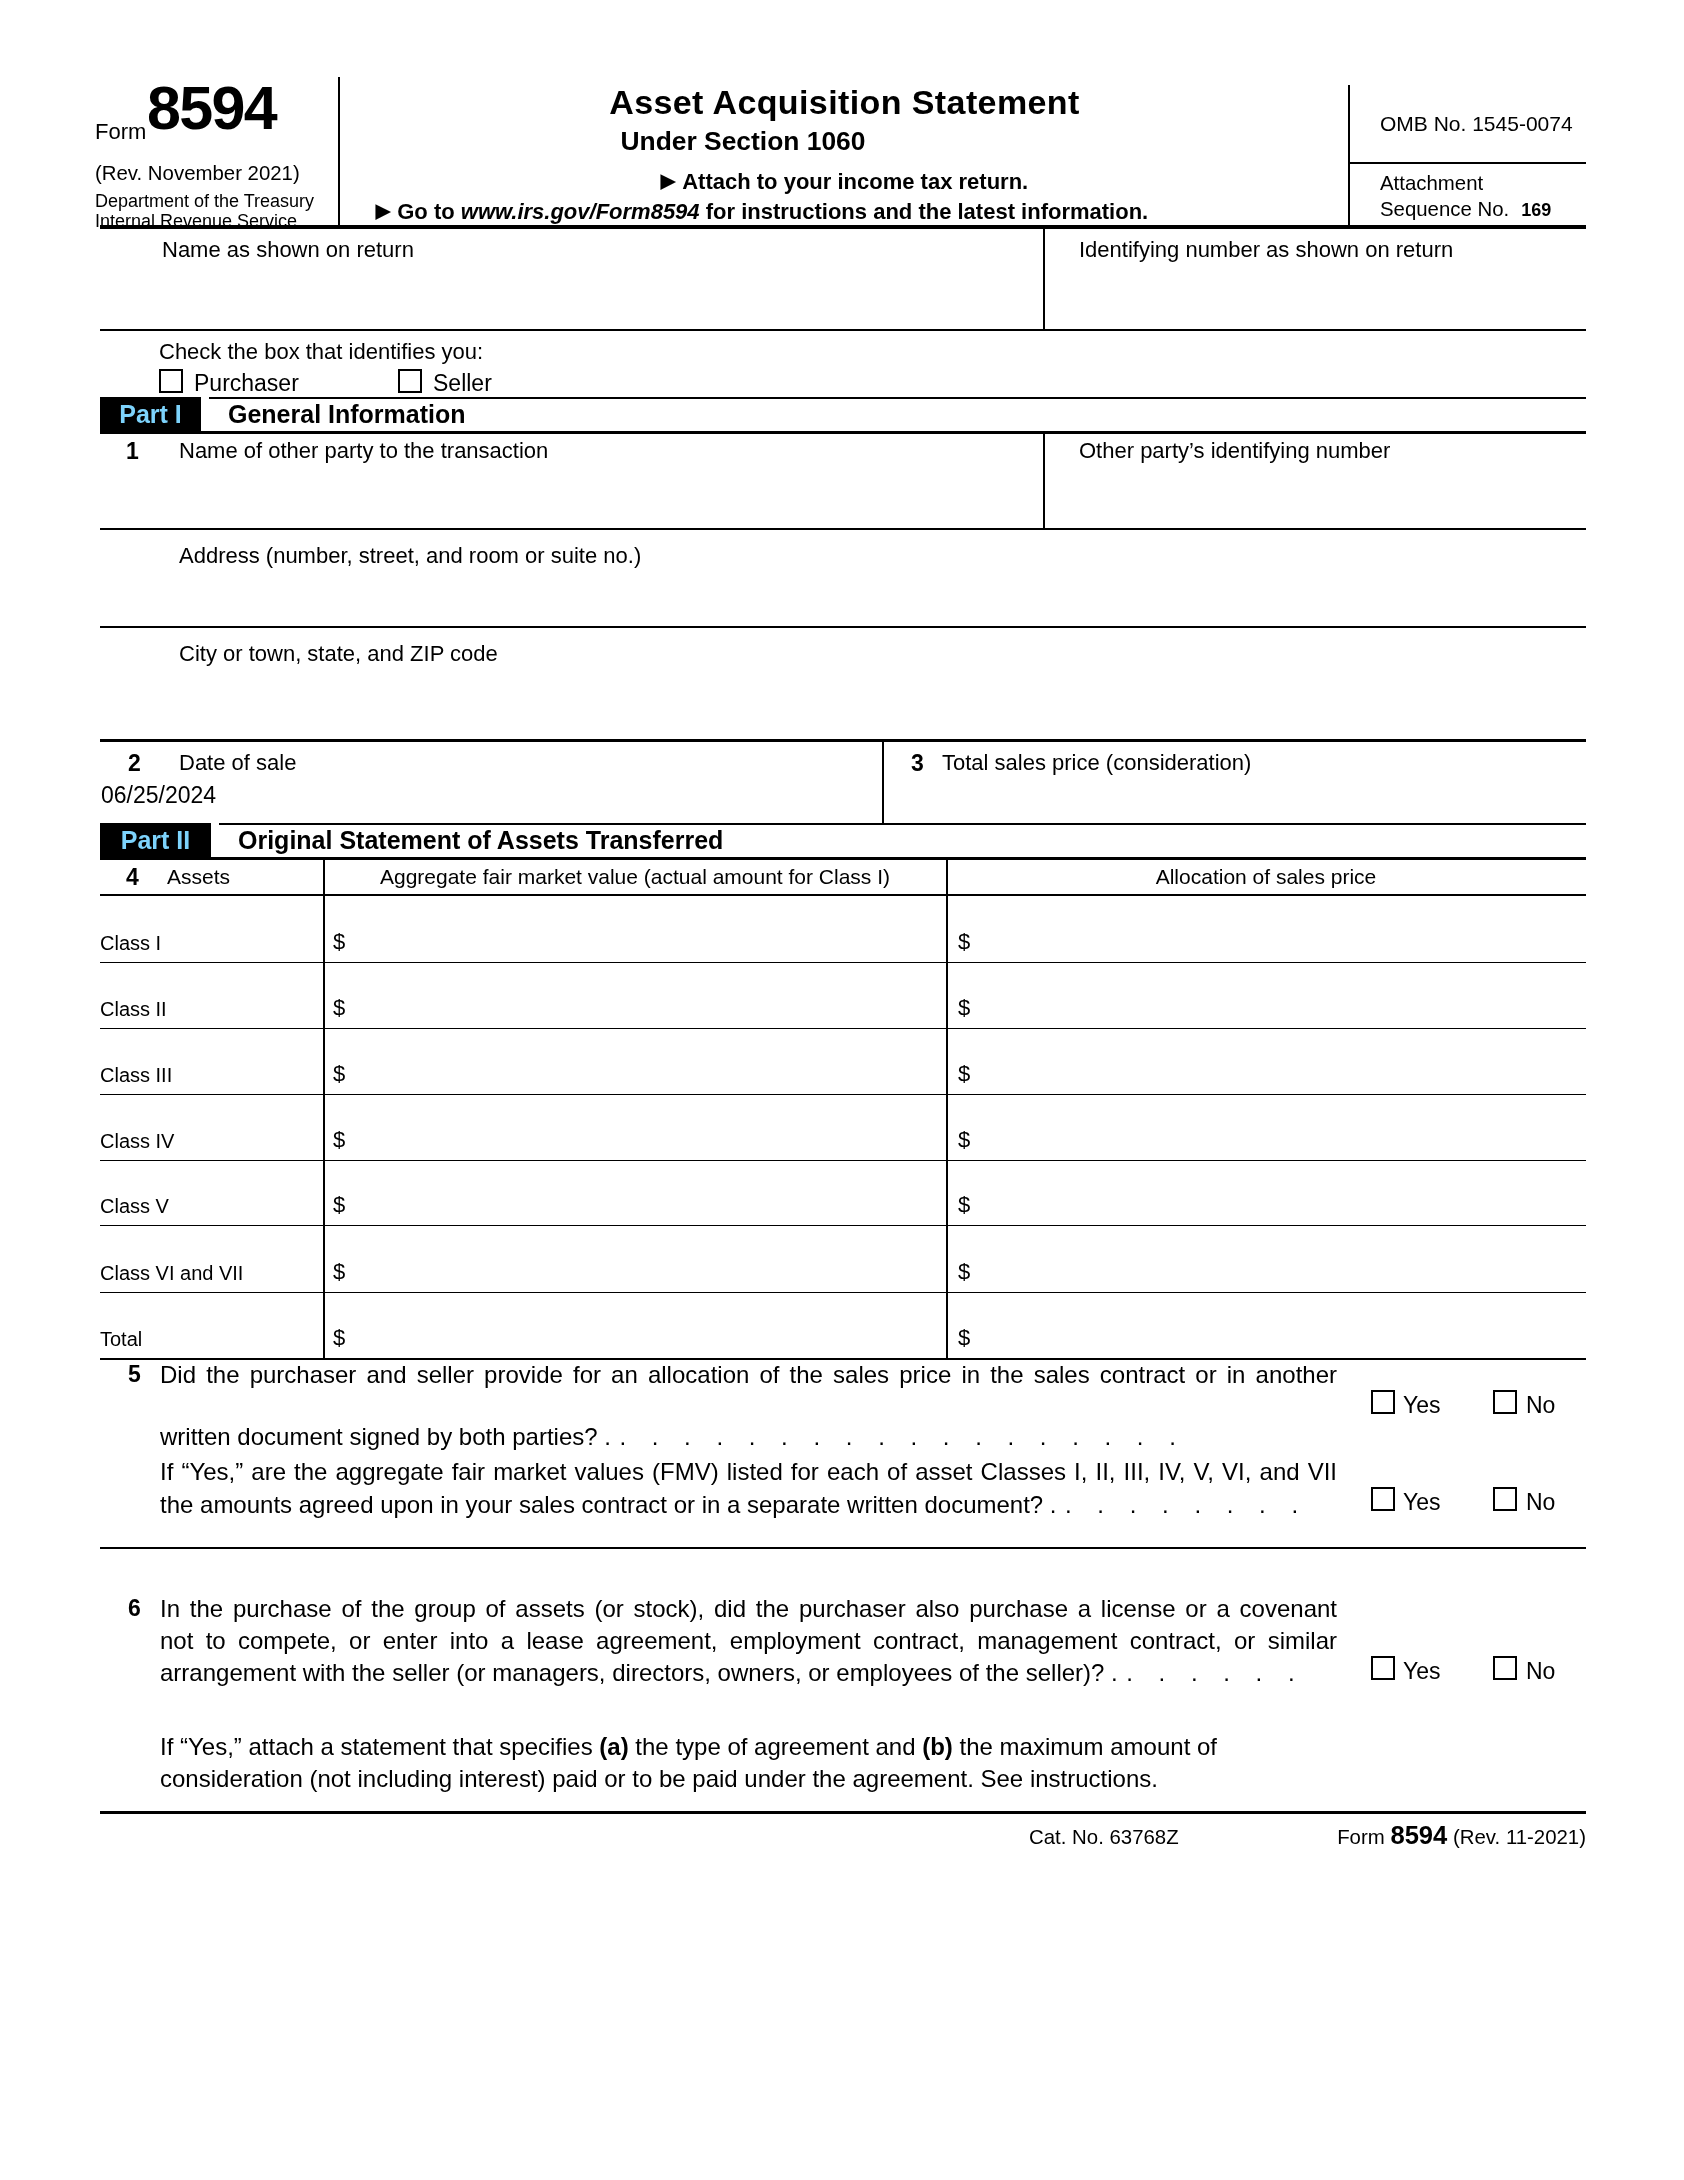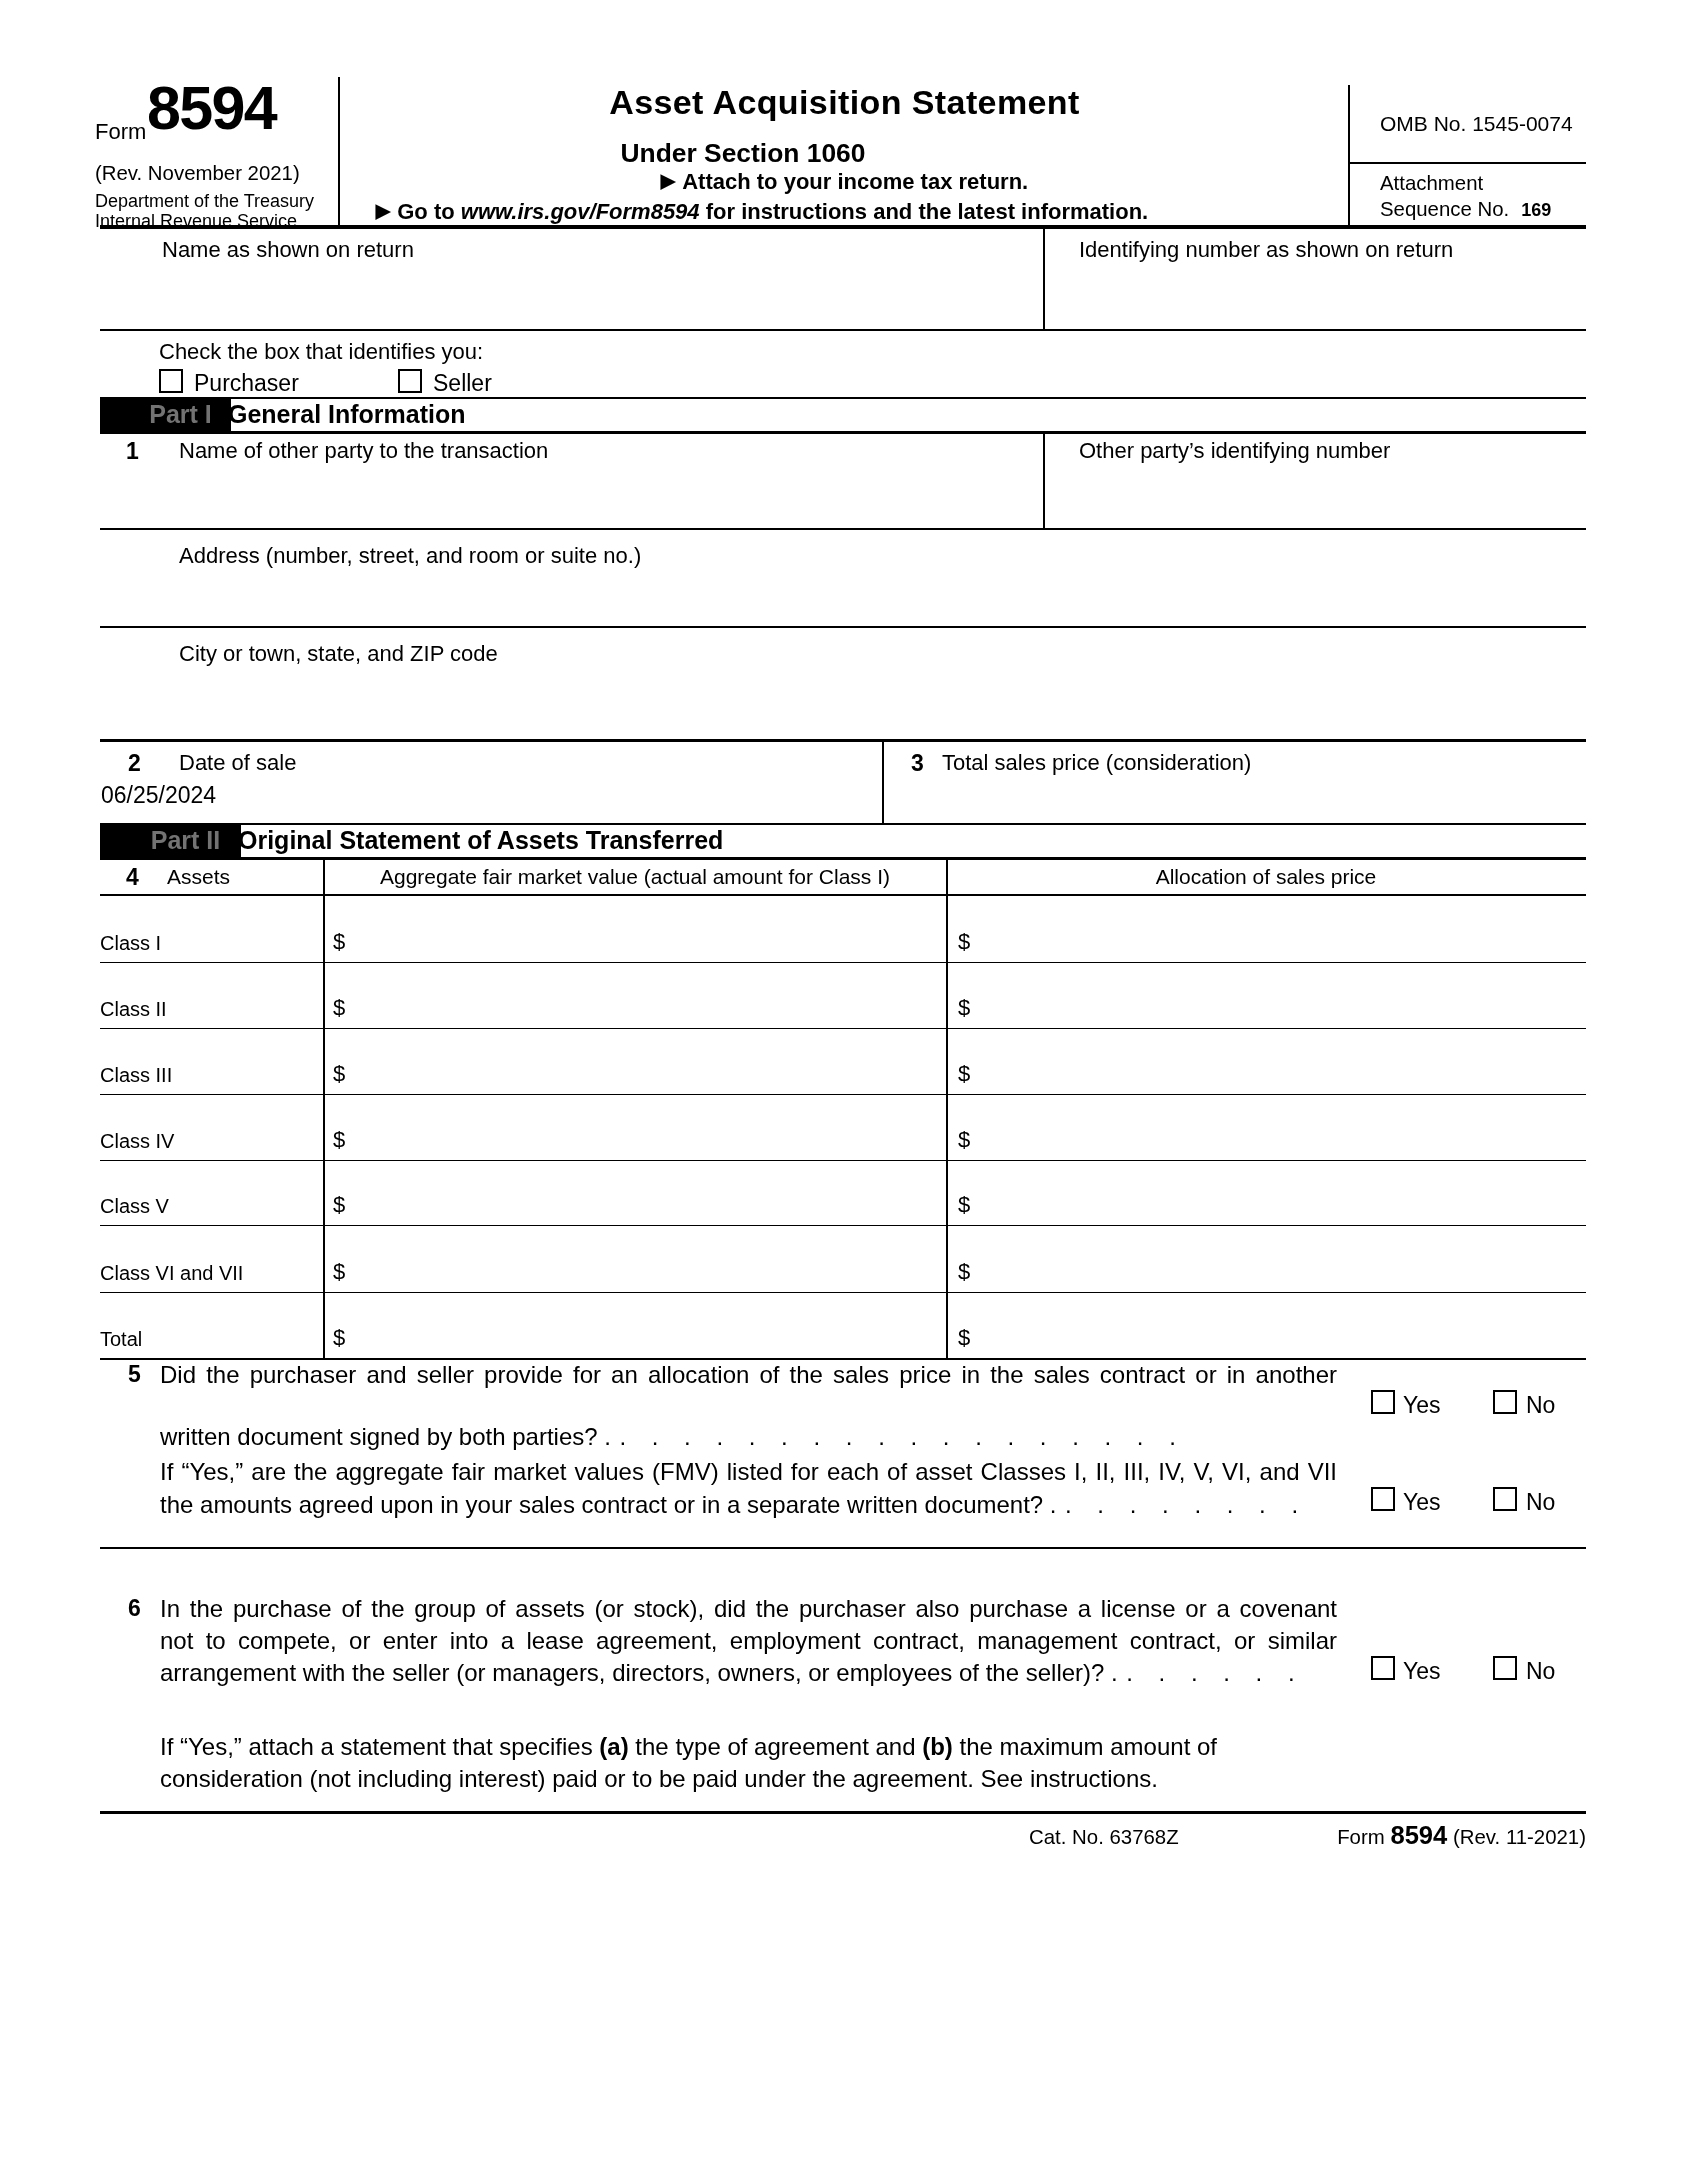"Under Section 1060" div.abs { top: 138px -> 126px }
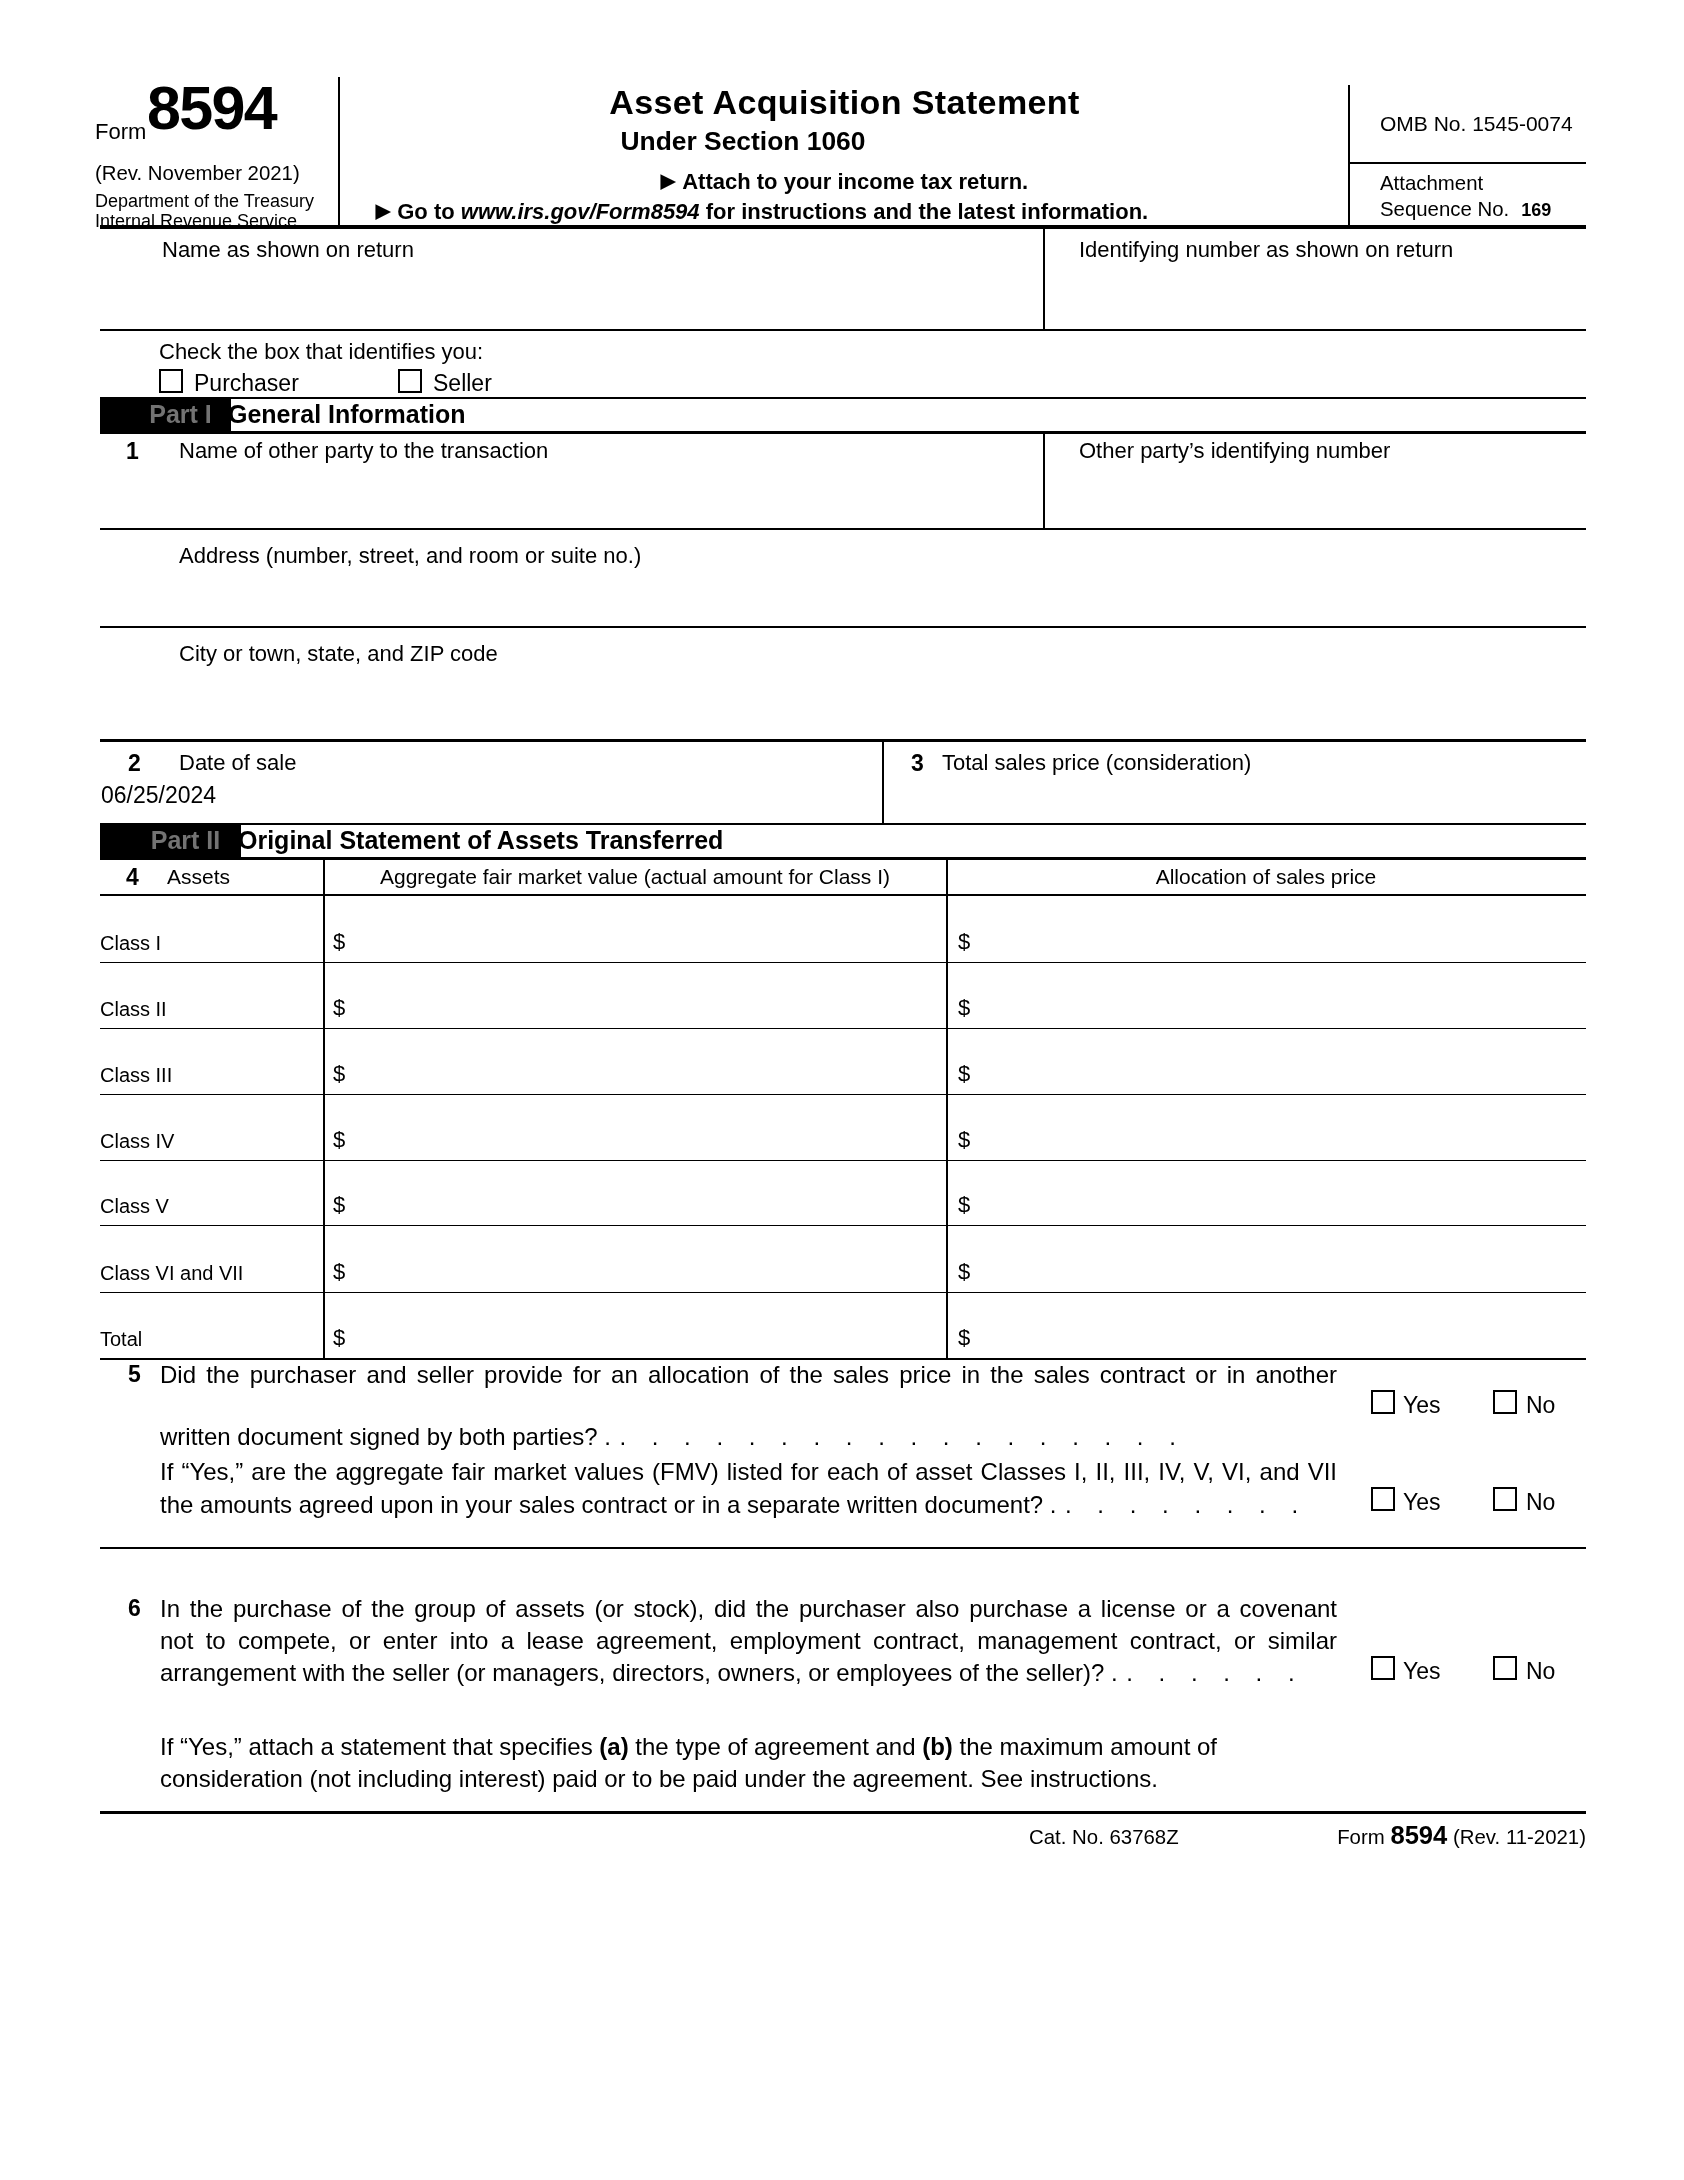"Part I" .part-chip { color: #737373 -> #7dd3fc; padding-left: 30px -> none }
